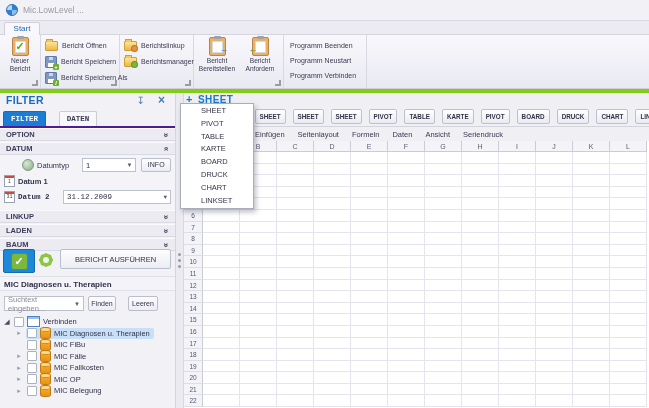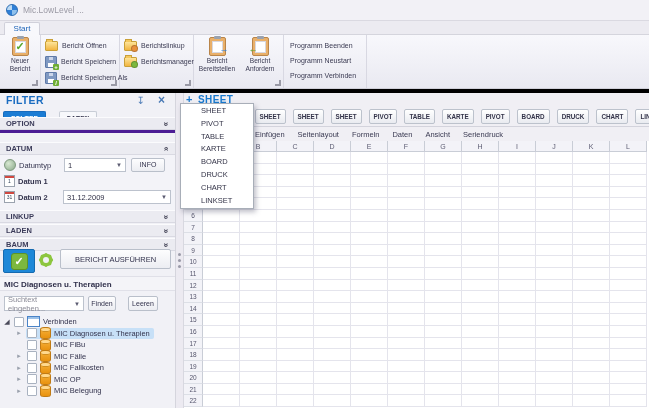"Mic.LowLevel ..." .screen { background: #000000 -> #84cc16 }
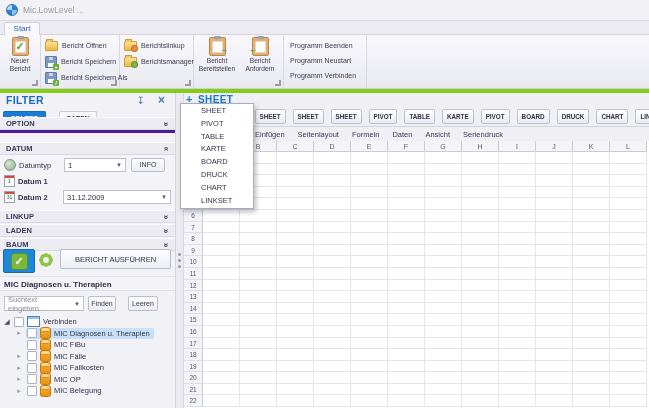"OPTION" div.fsection { top: 24px -> 35px }
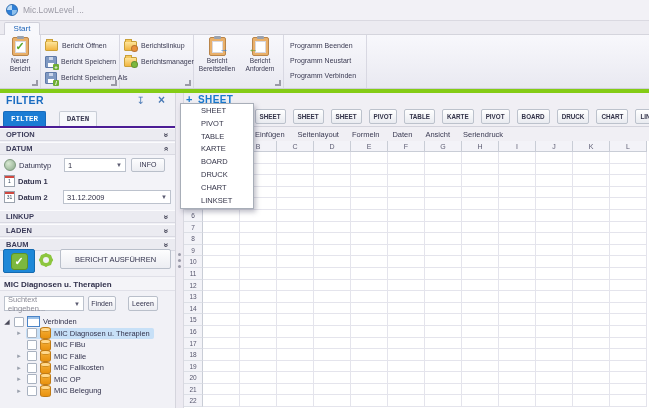"Datumtyp" div.drow { margin-left: none -> 18px }
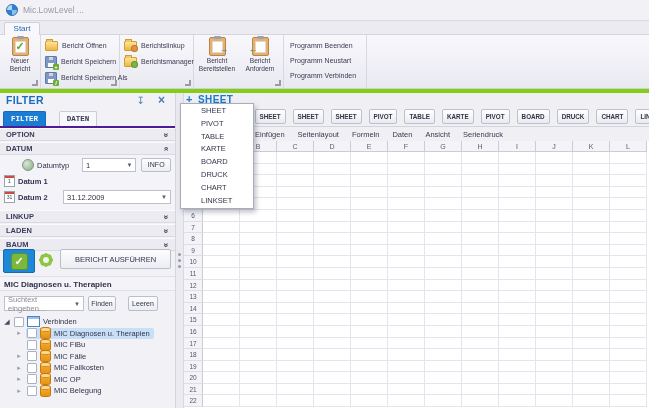"Datum 2" div.drow { font-family: none -> Liberation Mono, monospace }
